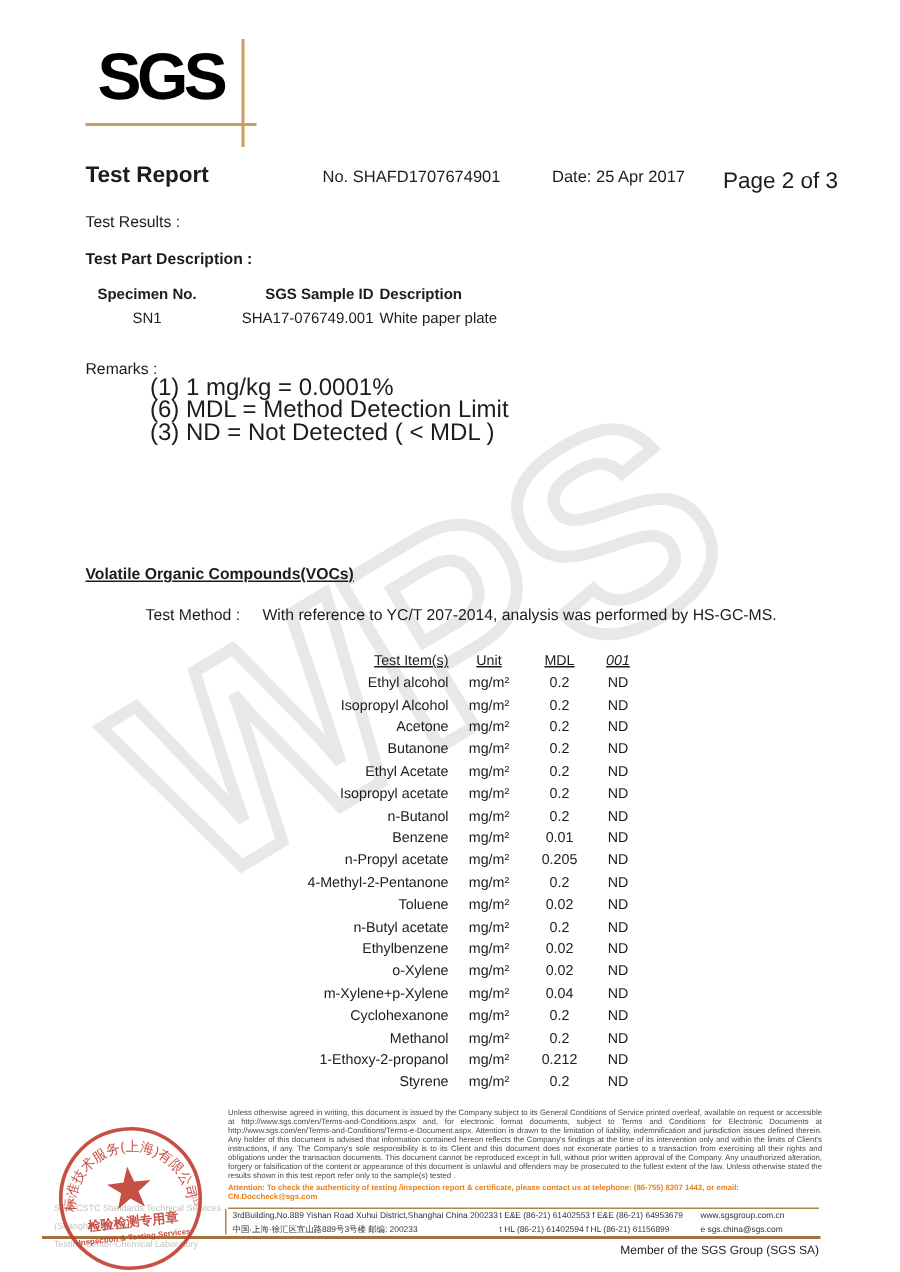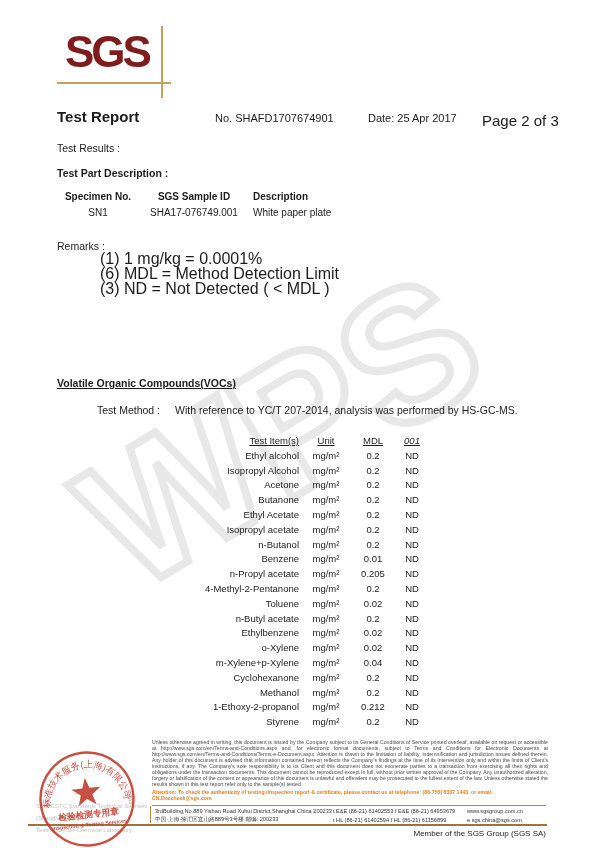"SGS" .logo-text { color: #7f1d1d -> #000000 }
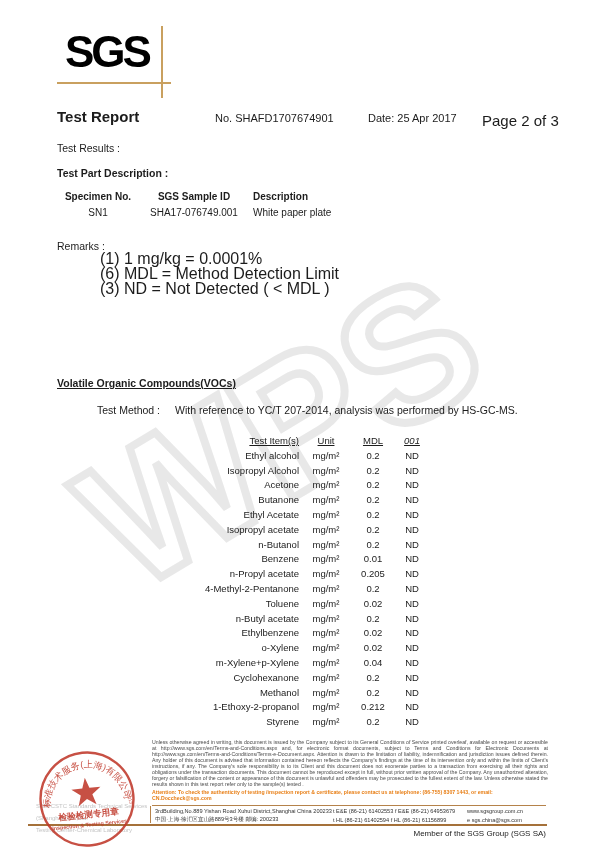"SGS Sample ID" .specimen-table .c1 { text-align: center -> right }
